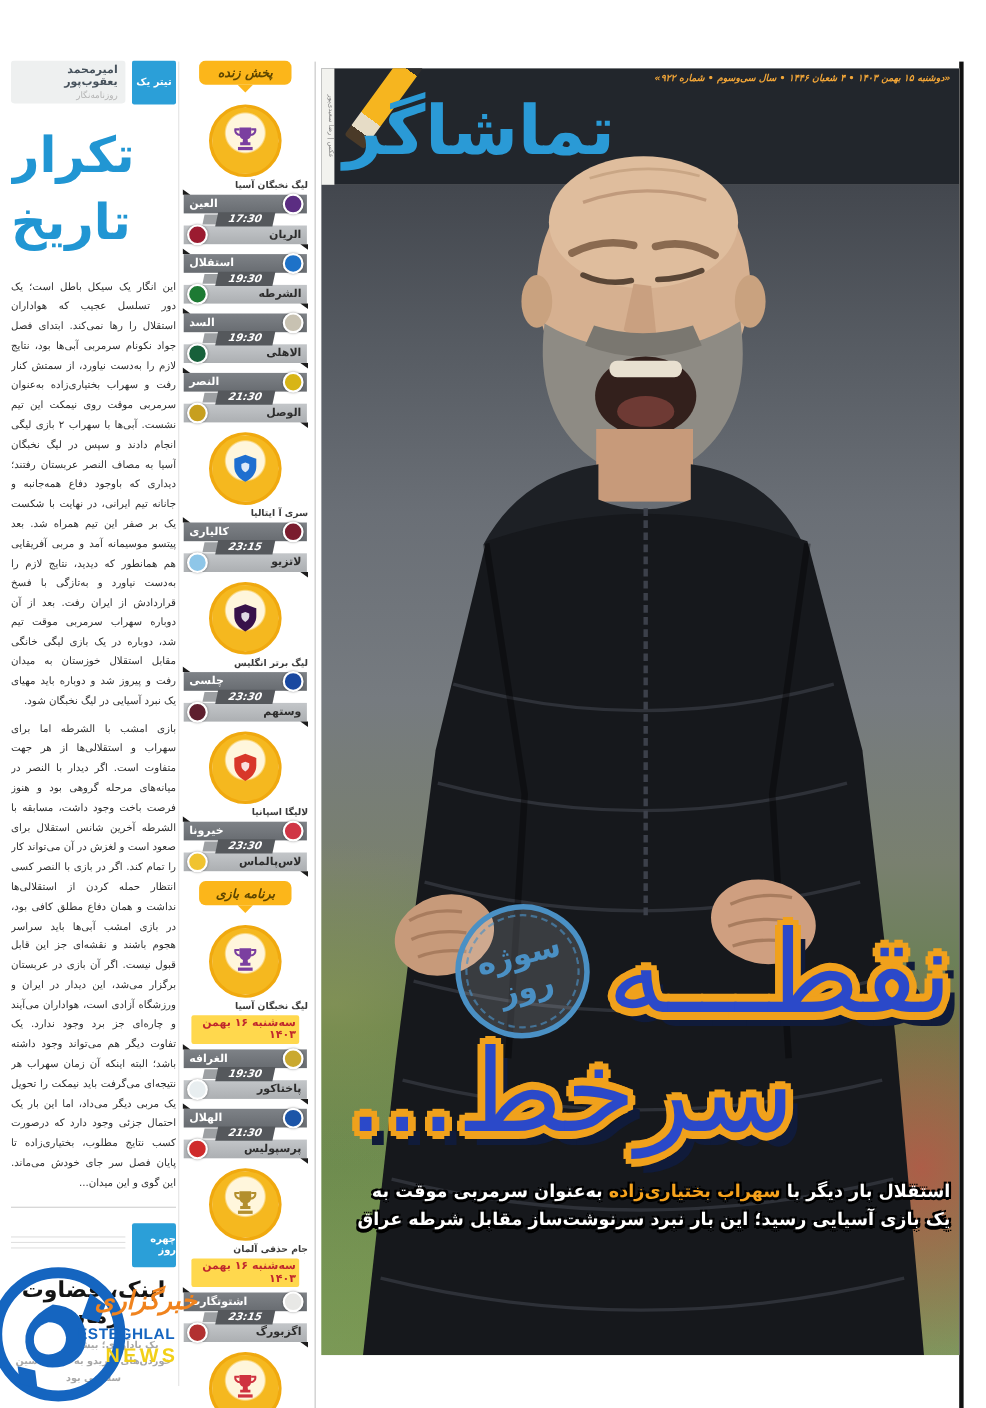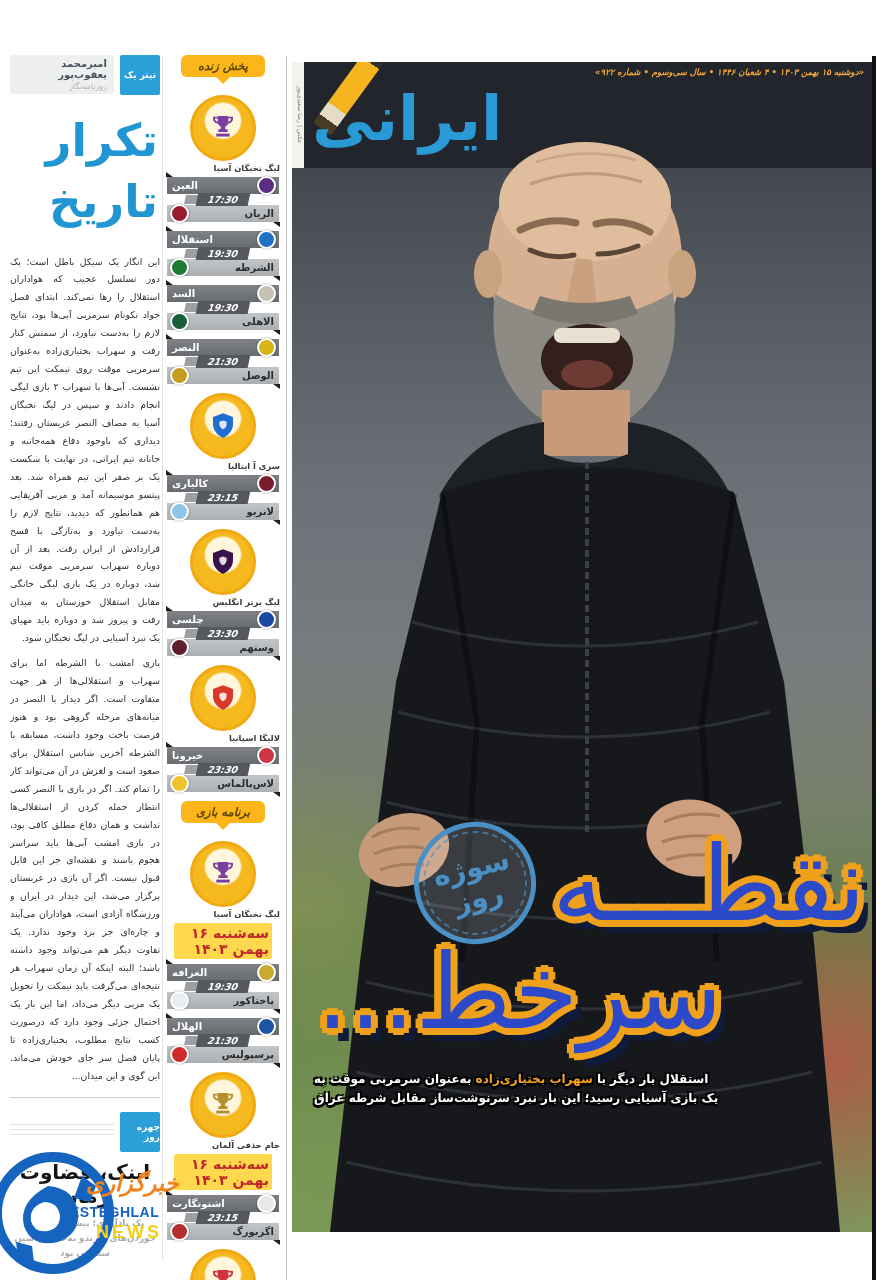"تکرار تاریخ" .col-headline { text-align: right -> left }
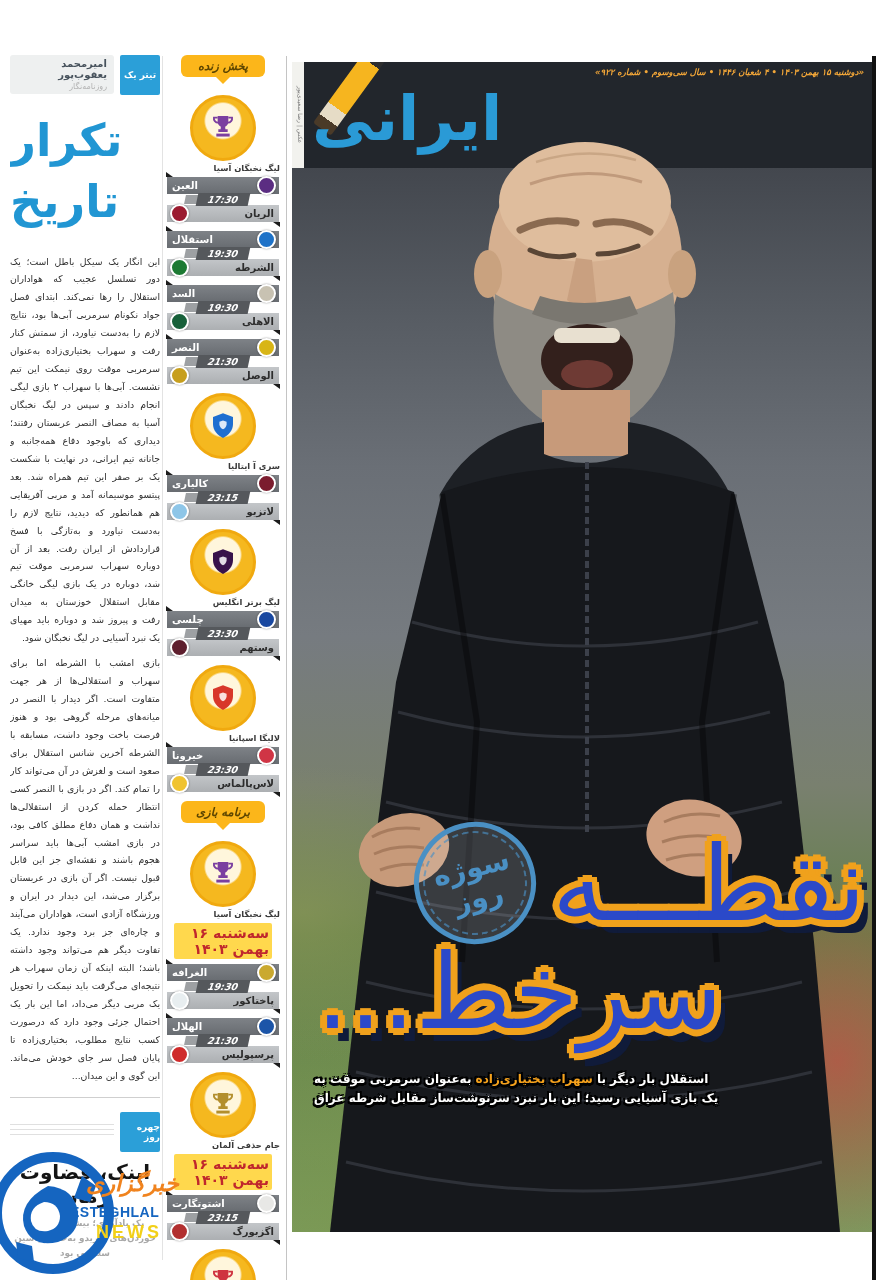"ایرانی" span.title-blue { text: ایرانی -> تماشاگر }
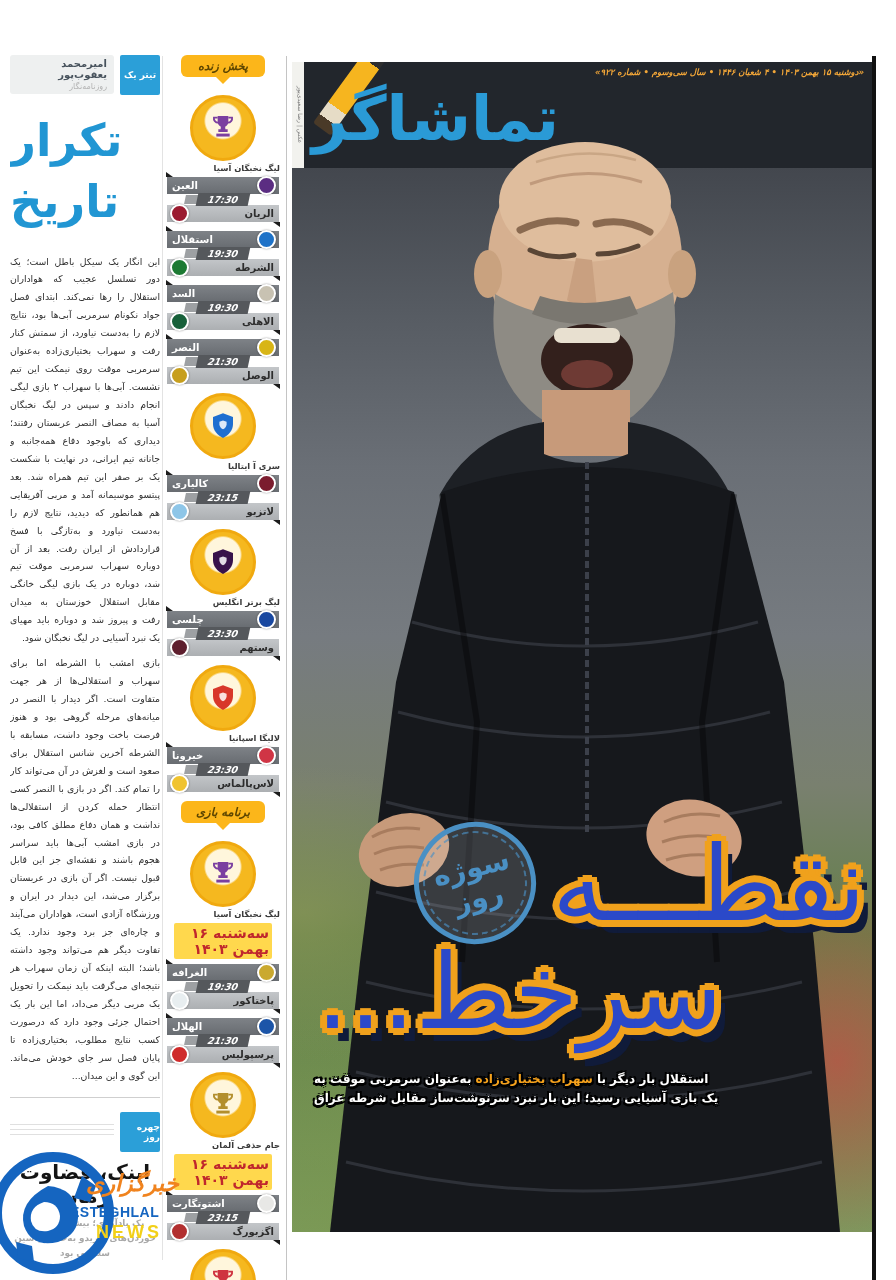"سه‌شنبه ۱۶ بهمن ۱۴۰۳" .league-date { font-size: 14px -> 10px }
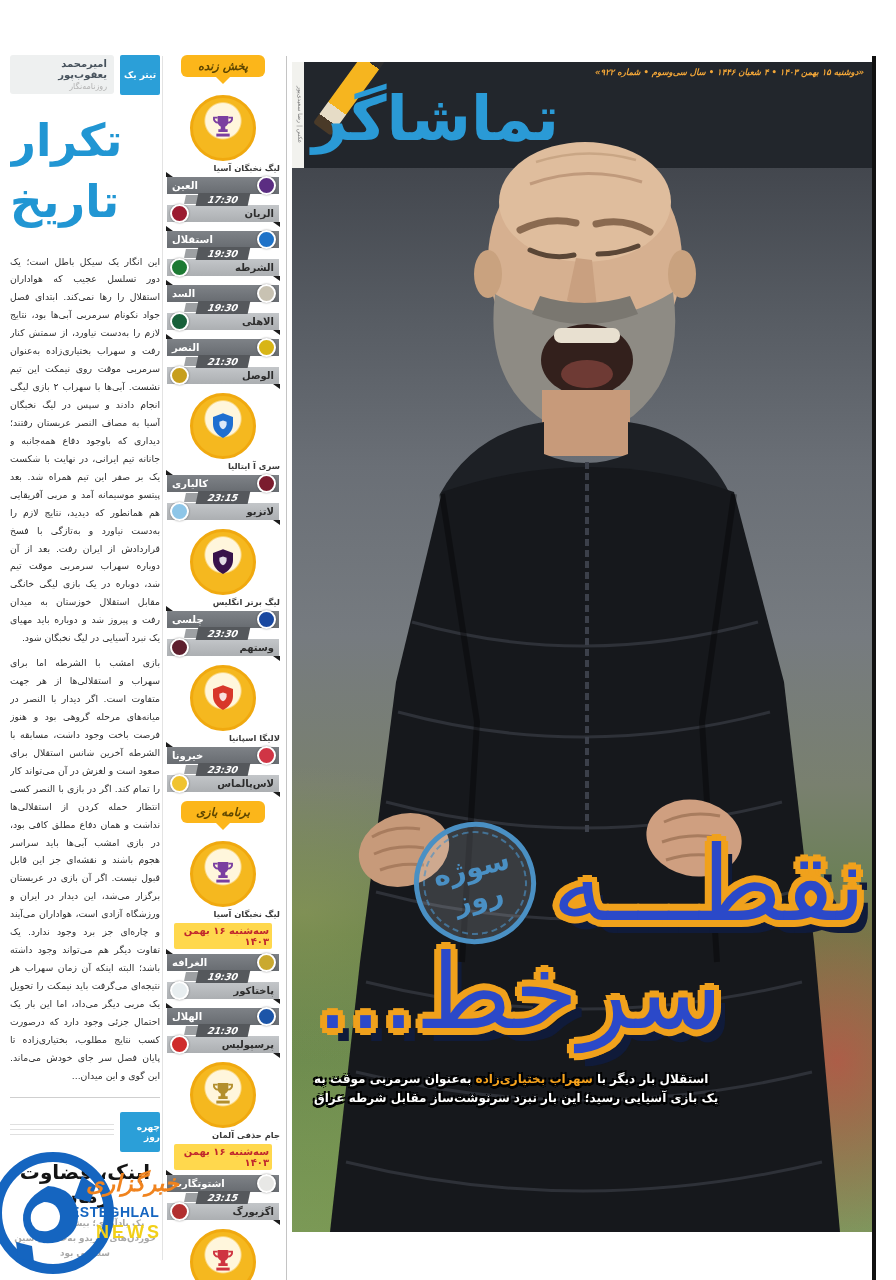"استقلال بار دیگر با سهراب" .subheadline { font-size: 12px -> 16px; text-align: left -> right }
